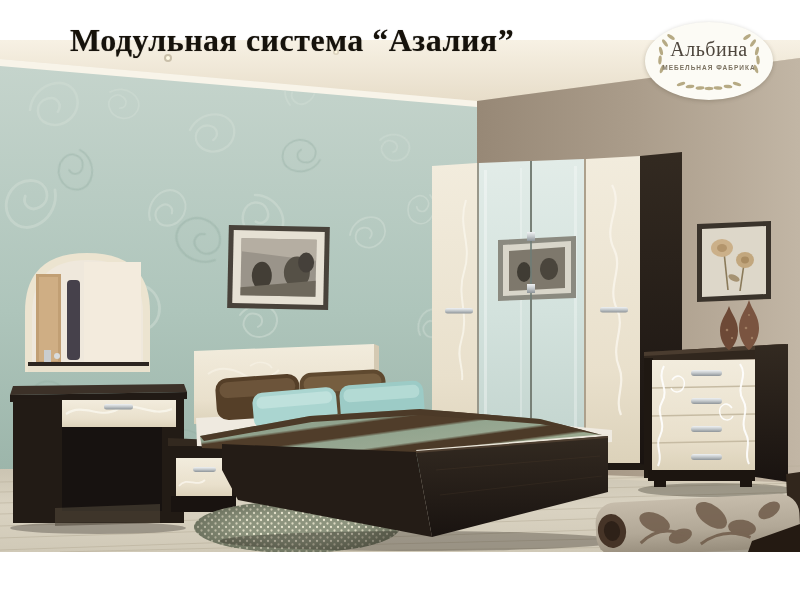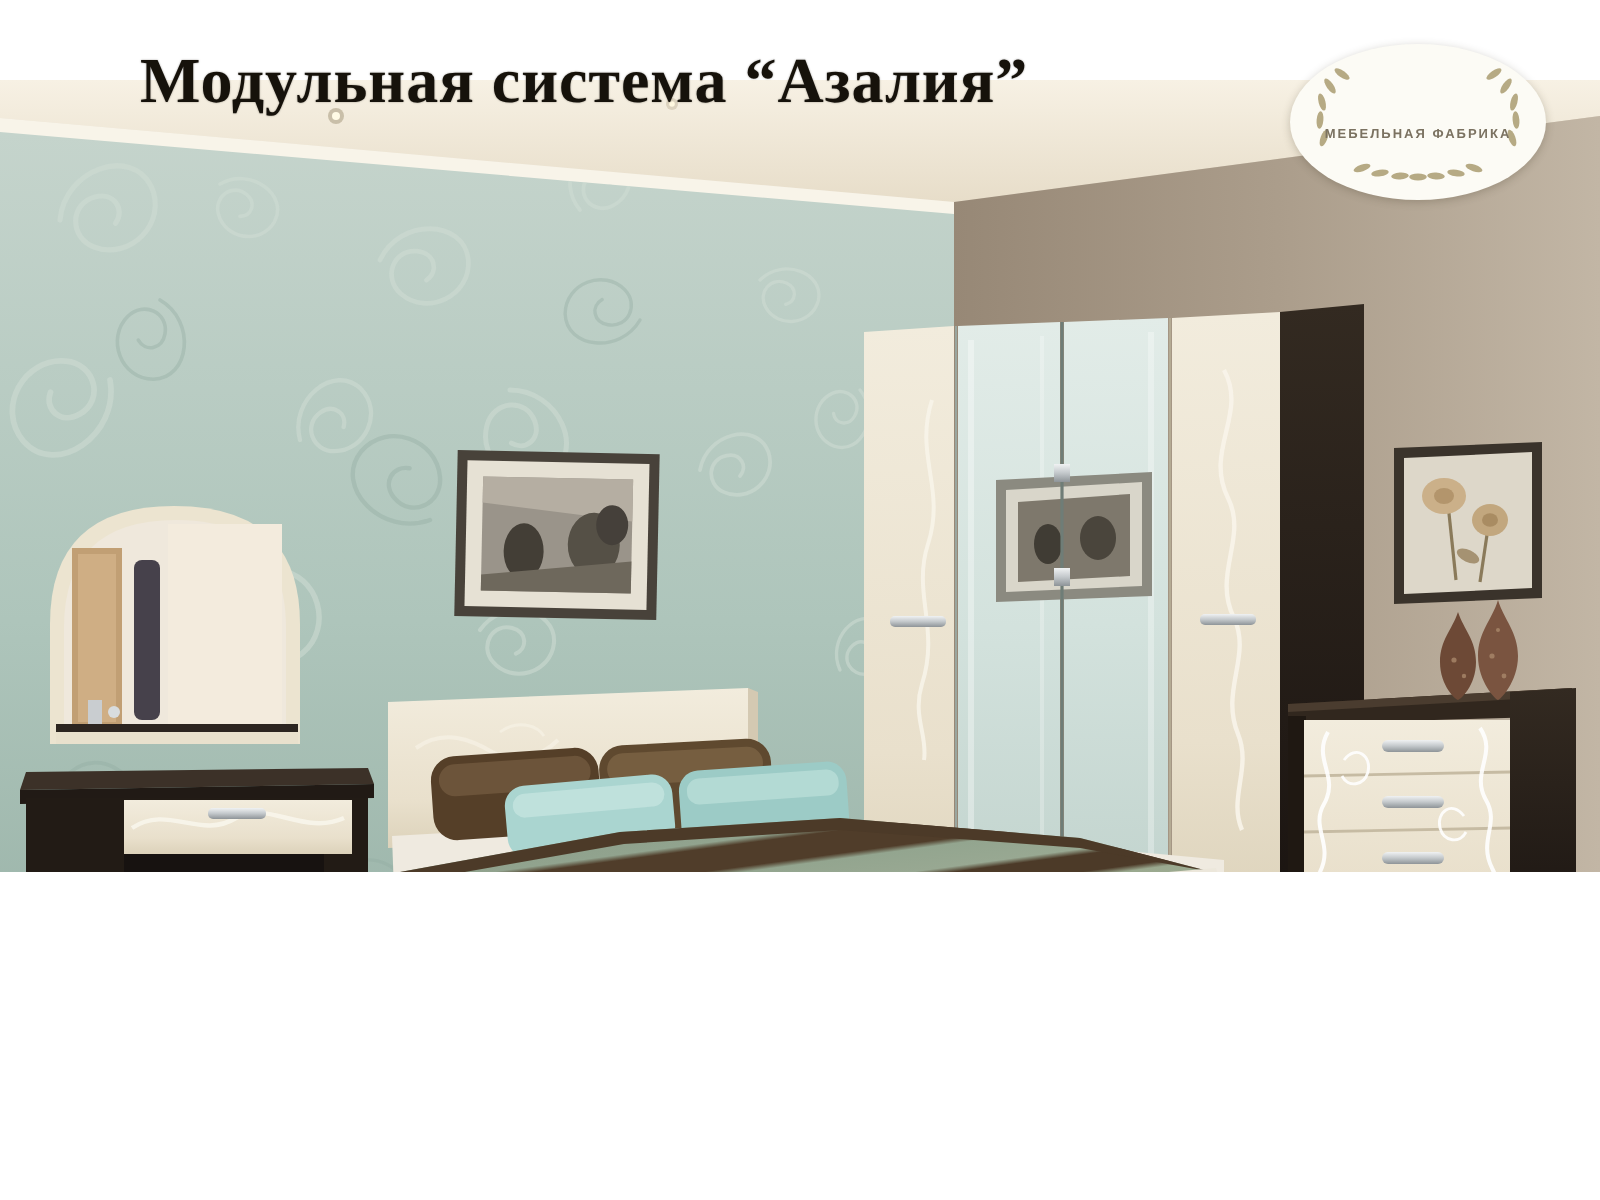"Модульная система “Азалия”" .canvas { height: 436px -> 600px }
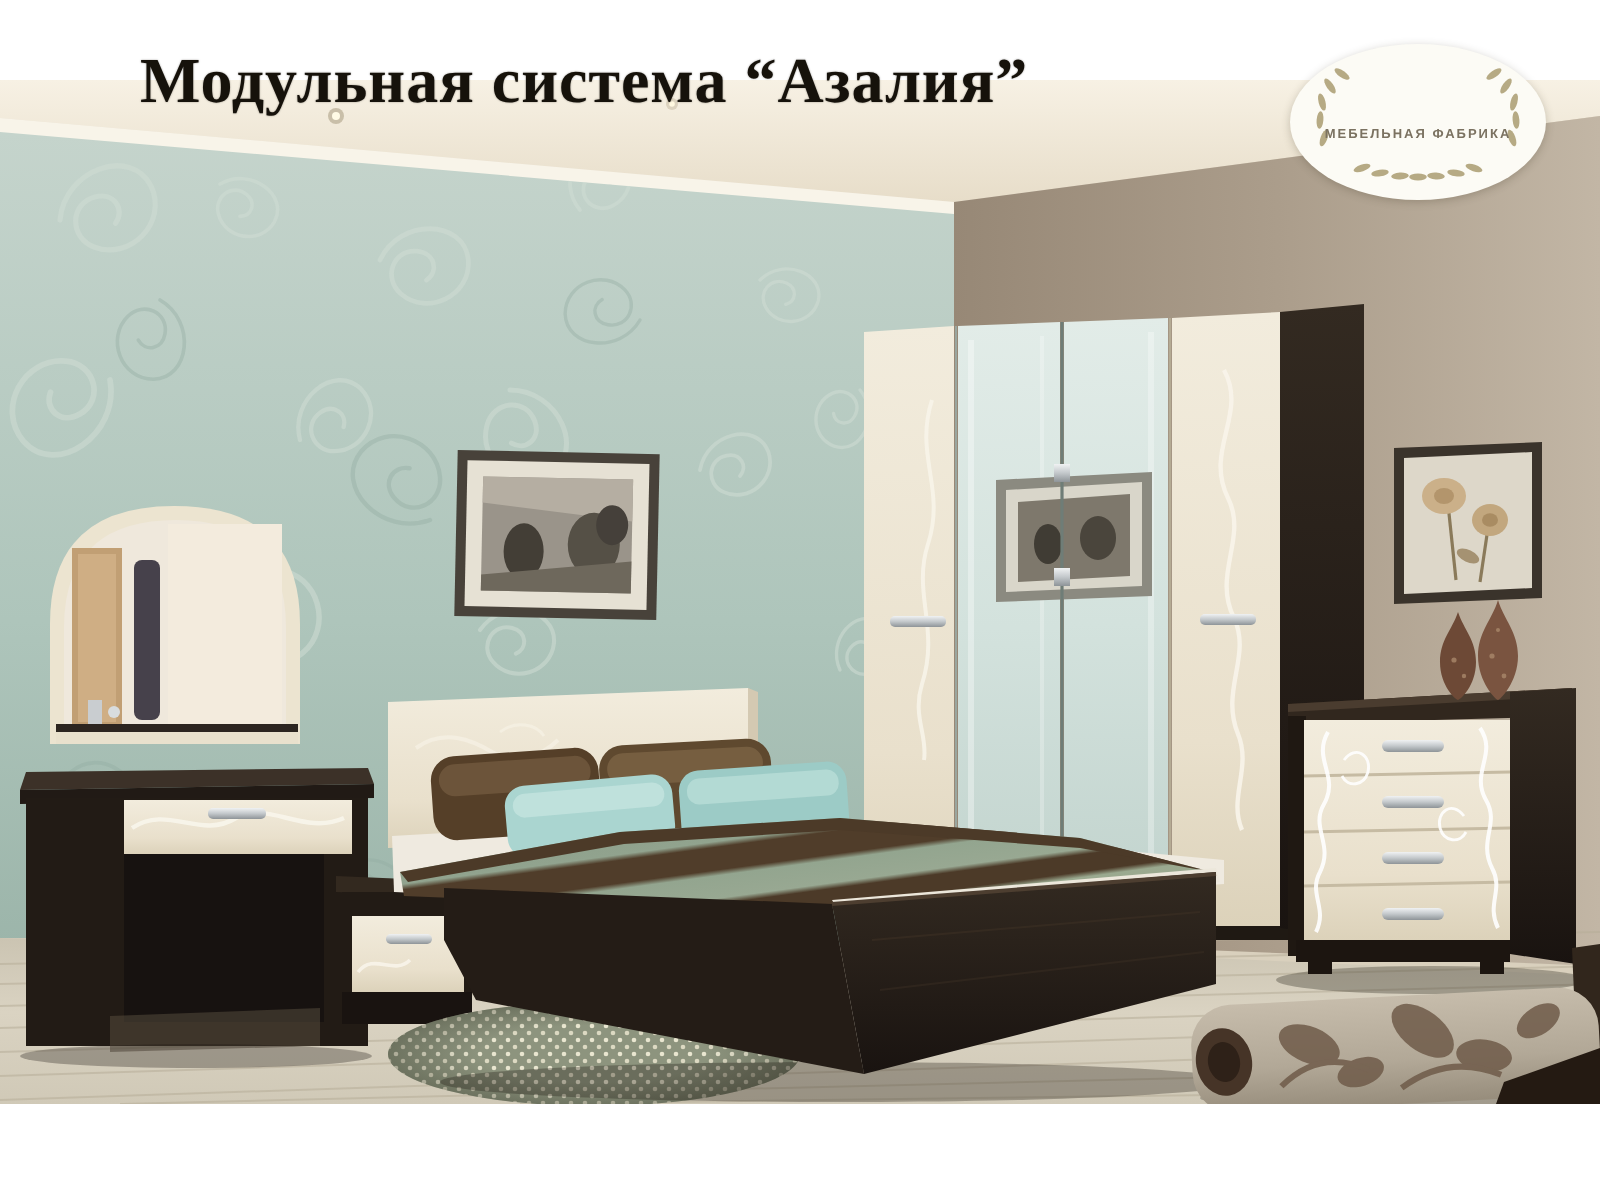"Альбина" div.logo-brand { html: none -> <div>Альбина</div> }
